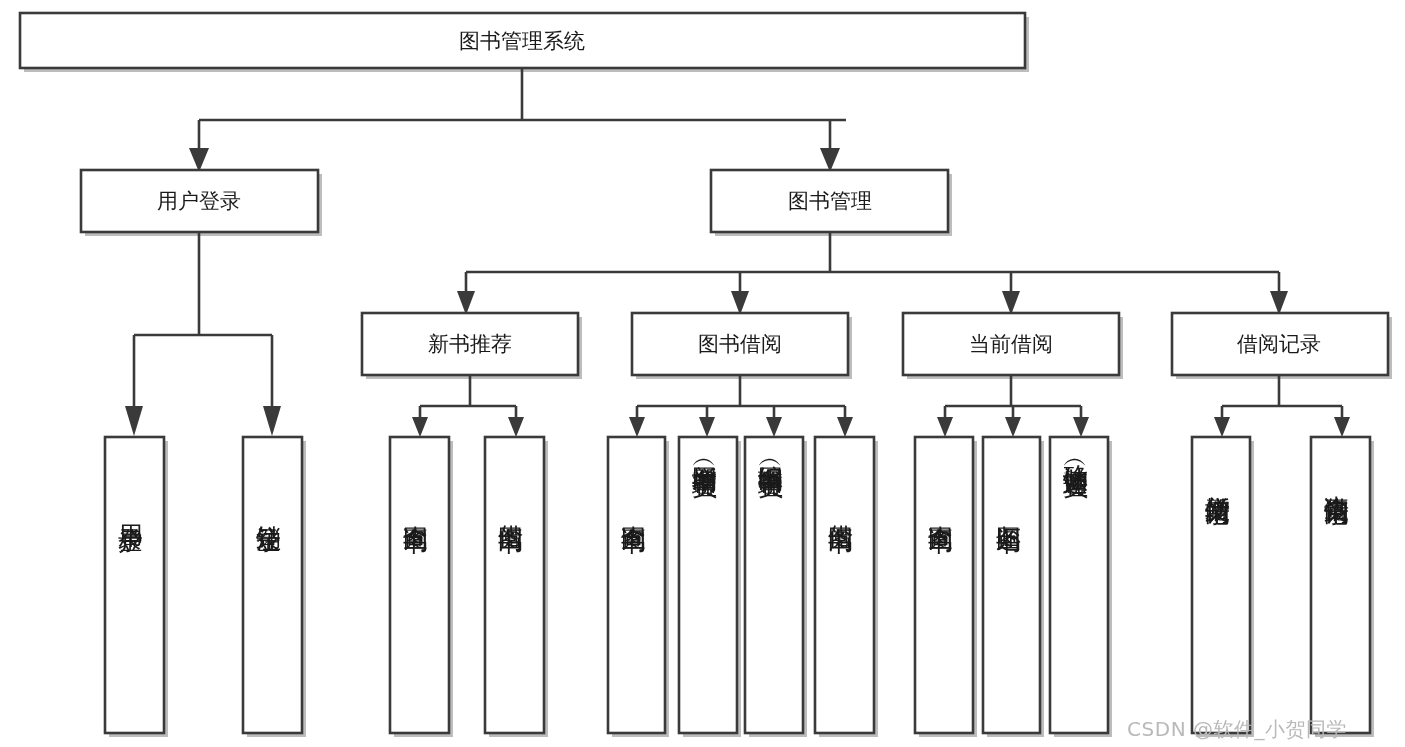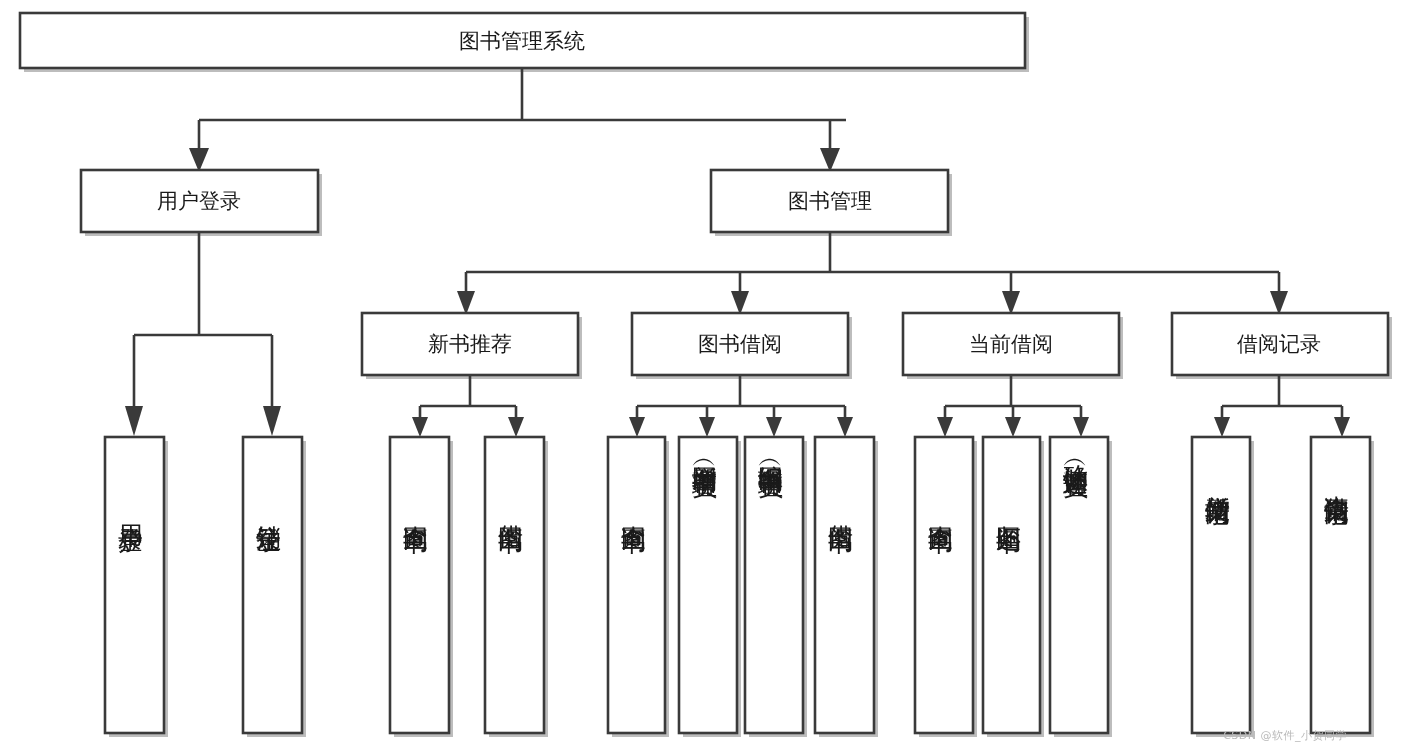"CSDN @软件_小贺同学" .watermark { font-size: 11px -> 20px }
